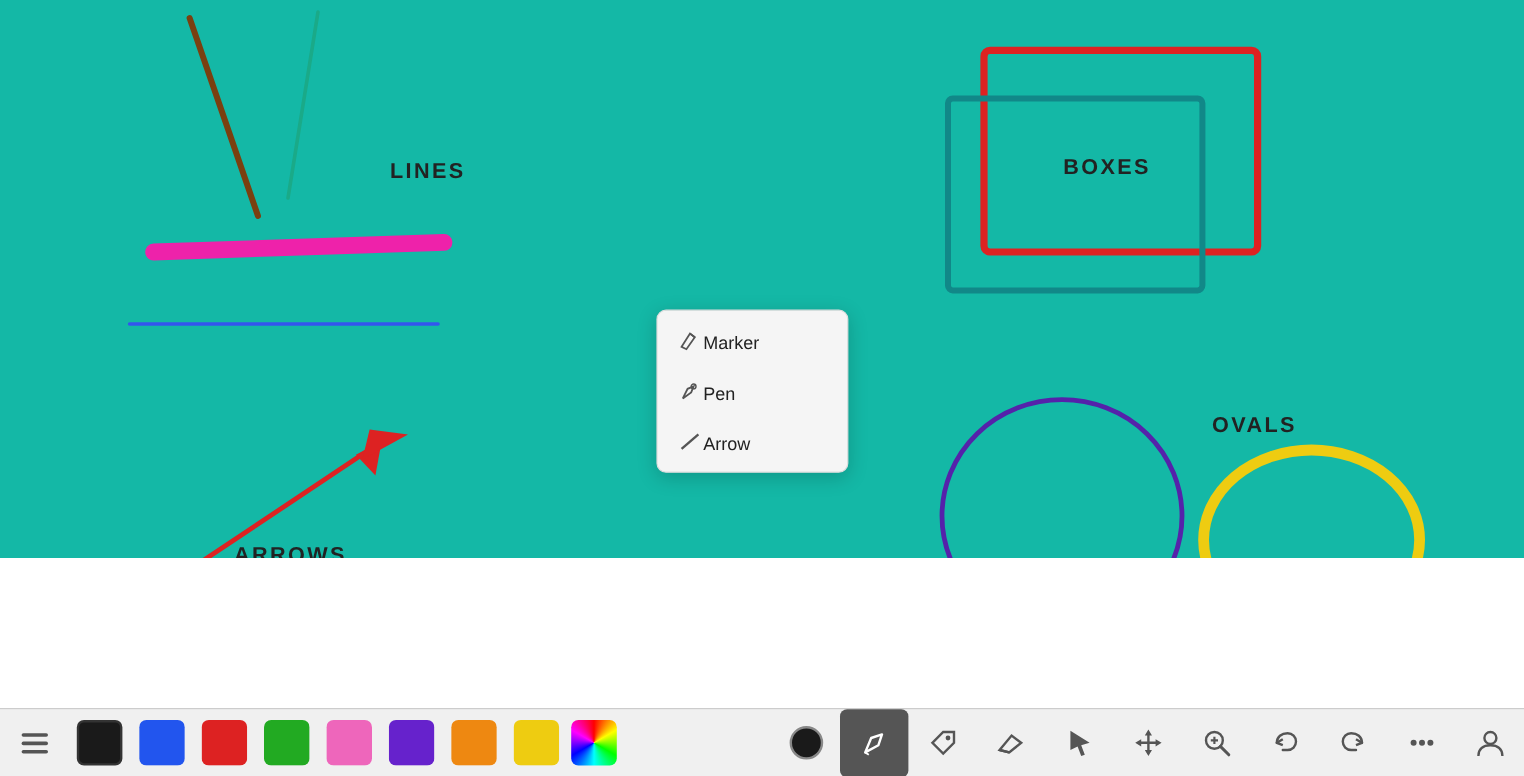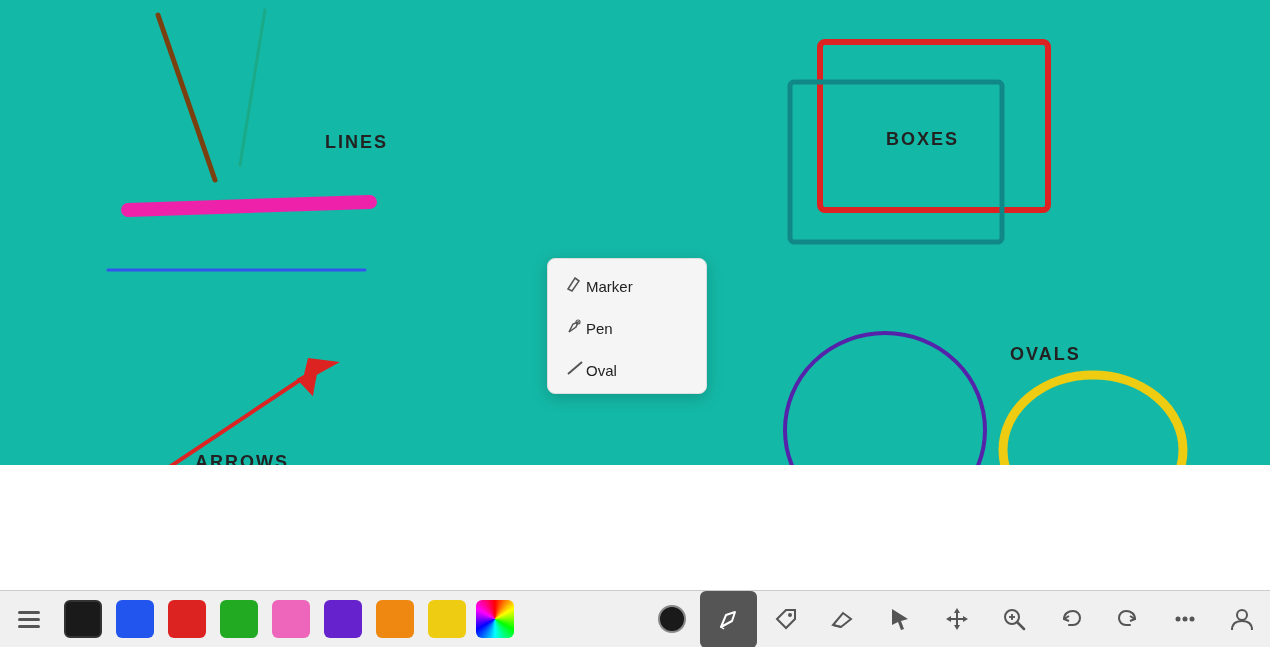"Oval" span { text: Oval -> Arrow }
